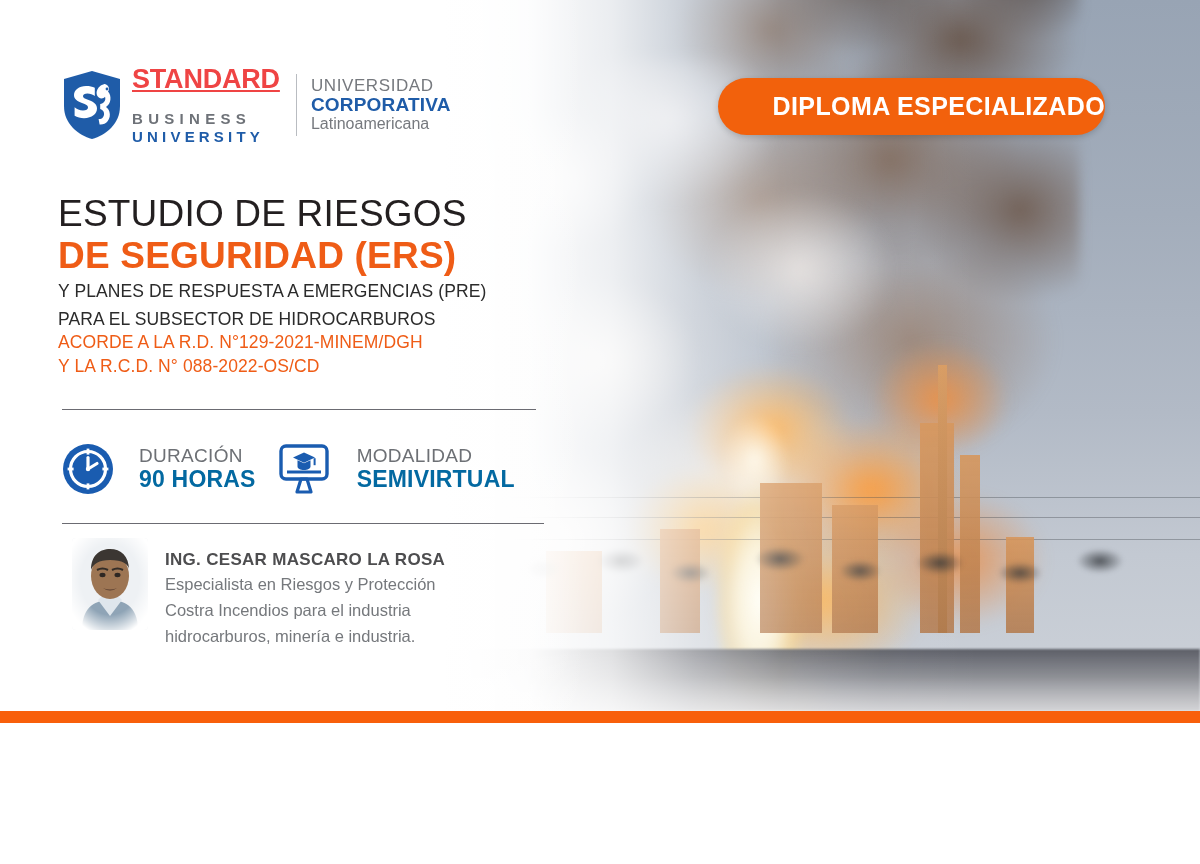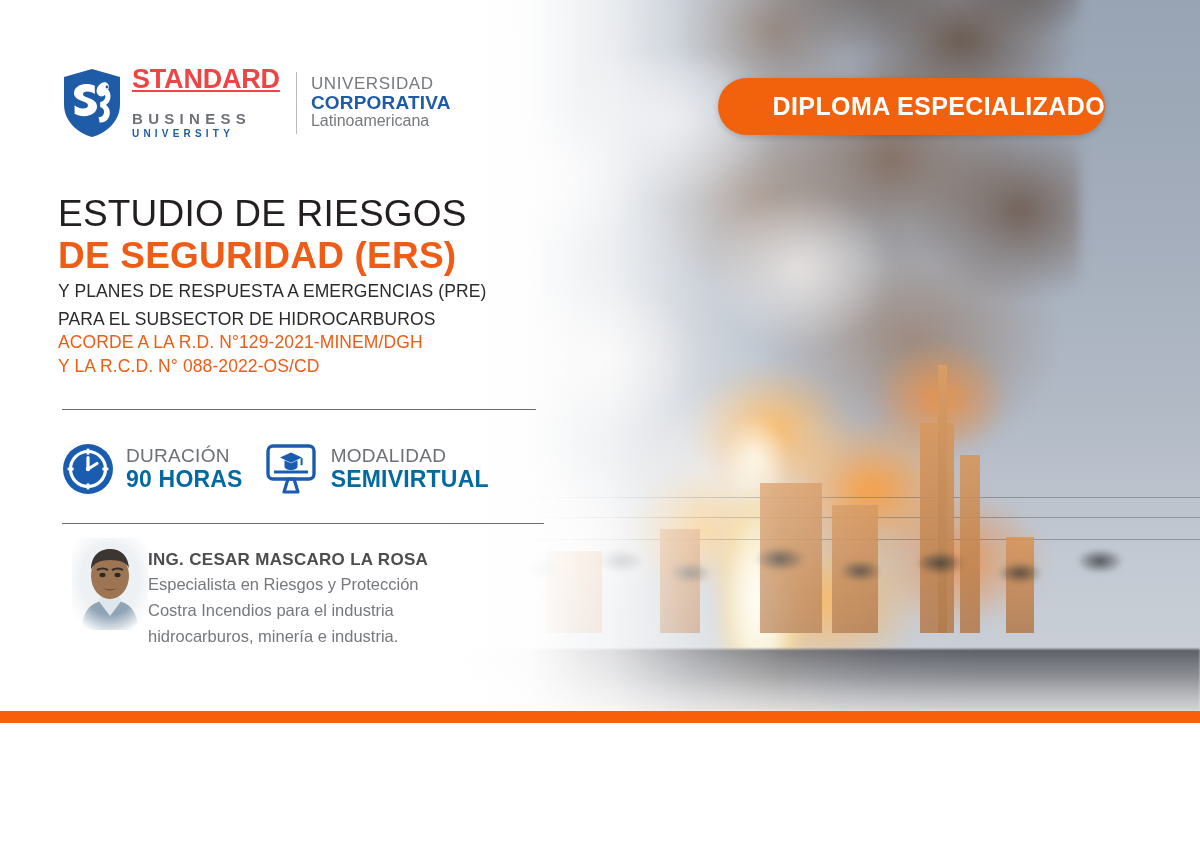"UNIVERSITY" .sbu-l3 { font-size: 10px -> 15px }
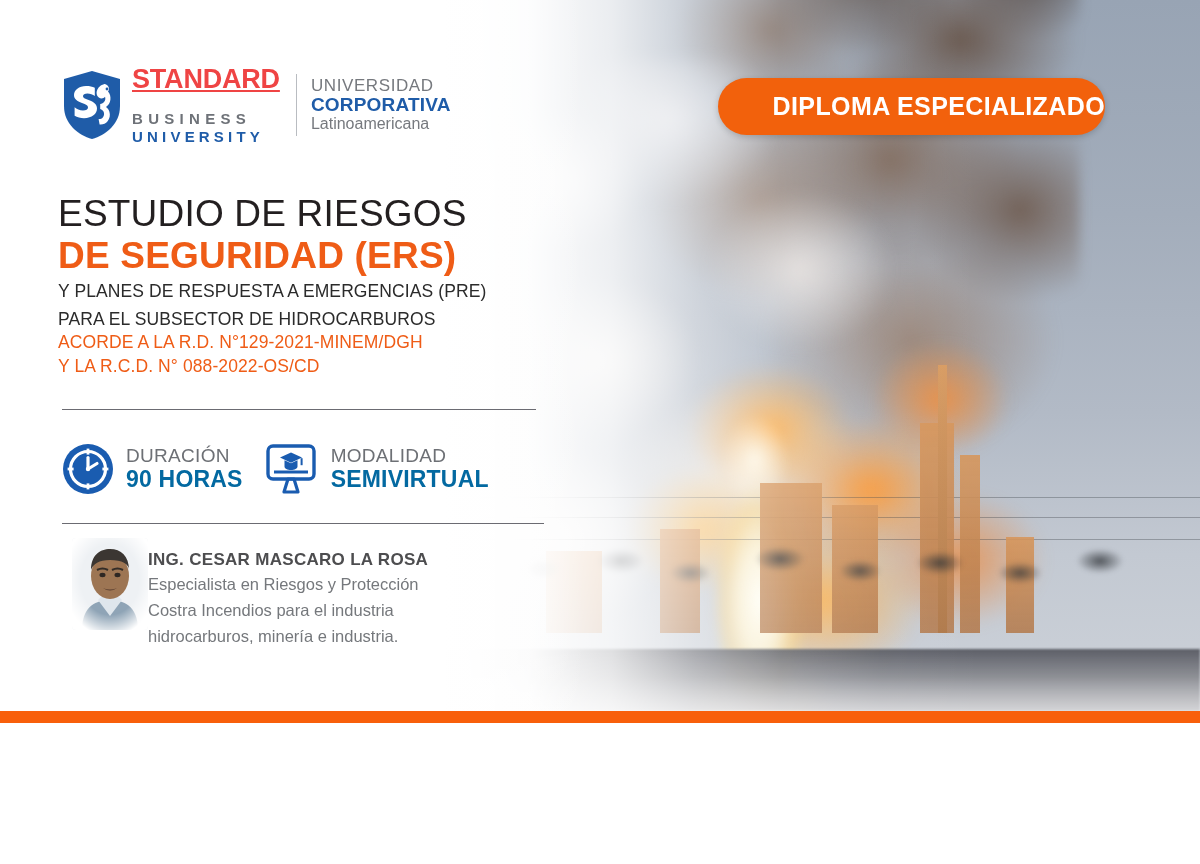"DURACIÓN" .meta-item { gap: 12px -> 25px }
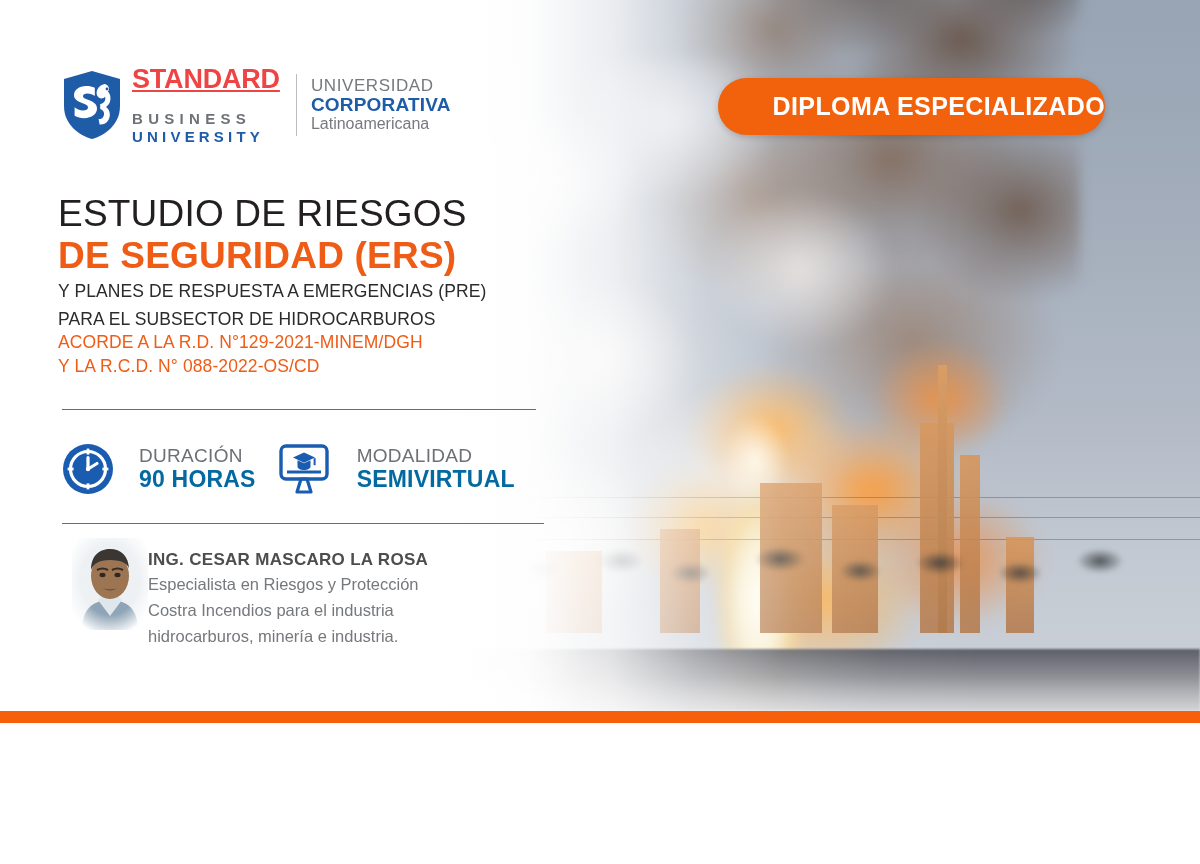"ING. CESAR MASCARO LA ROSA" .teacher { gap: none -> 17px }
